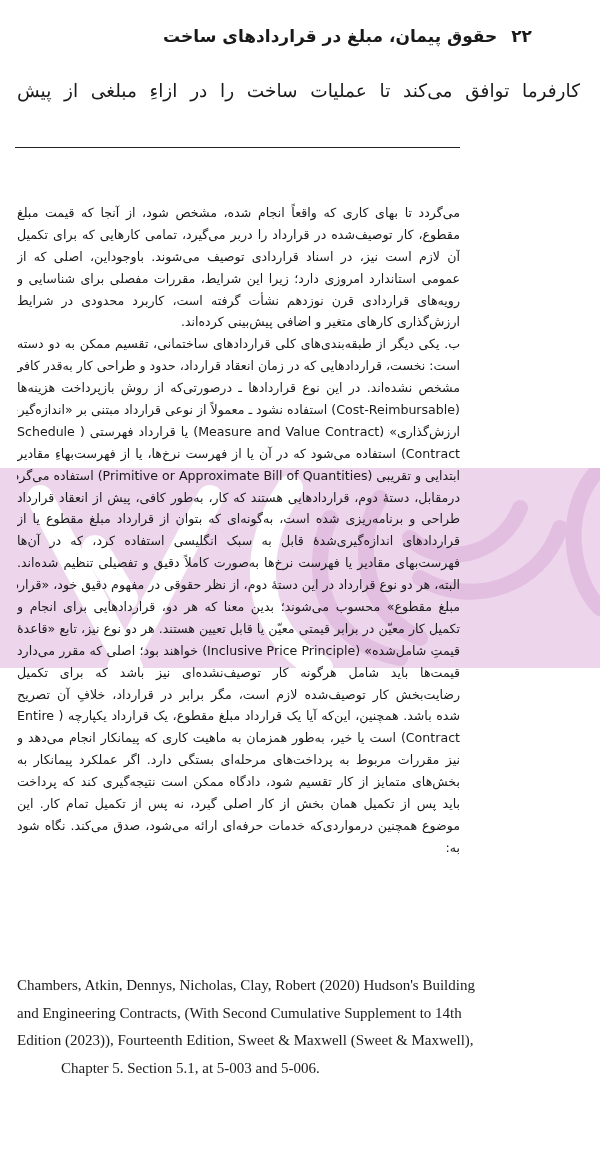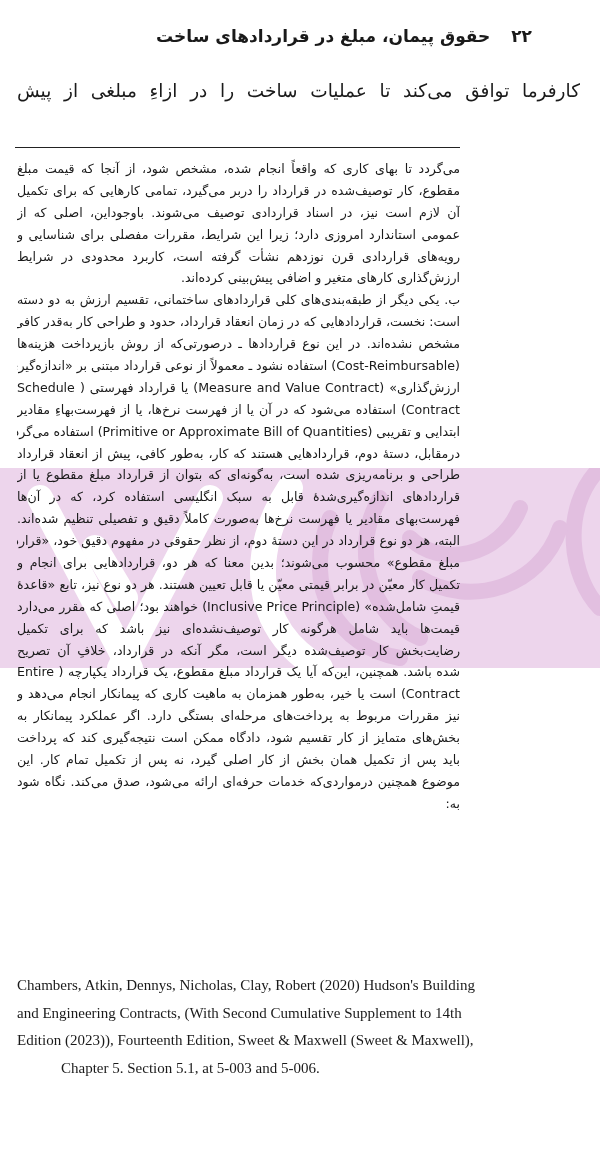"۲۲" .running-head .pgnum { margin-left: 15px -> 8px }
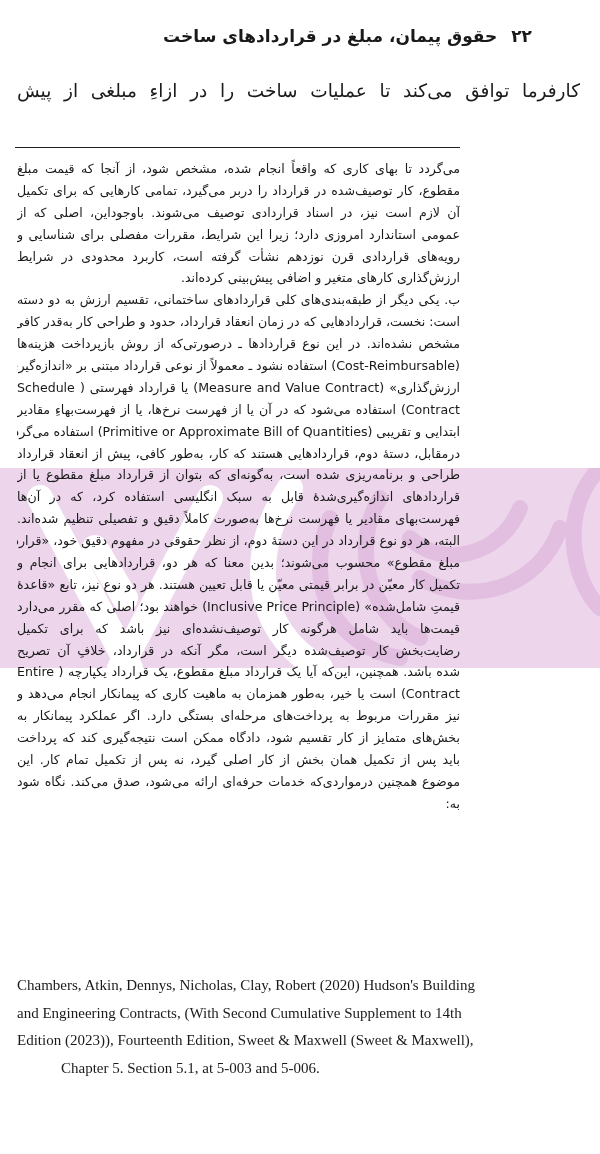"می‌گردد تا بهای کاری که" .fn { margin-top: none -> 44px }
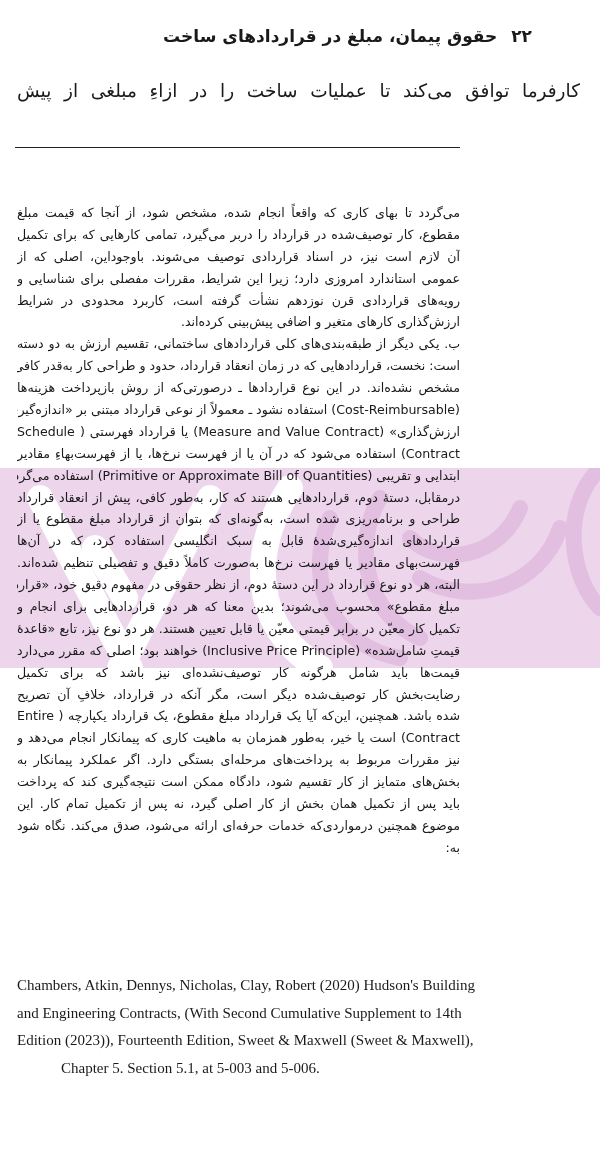"ب. یکی دیگر از طبقه‌بندی‌های" span.fn-line { text: ارزش -> ممکن }
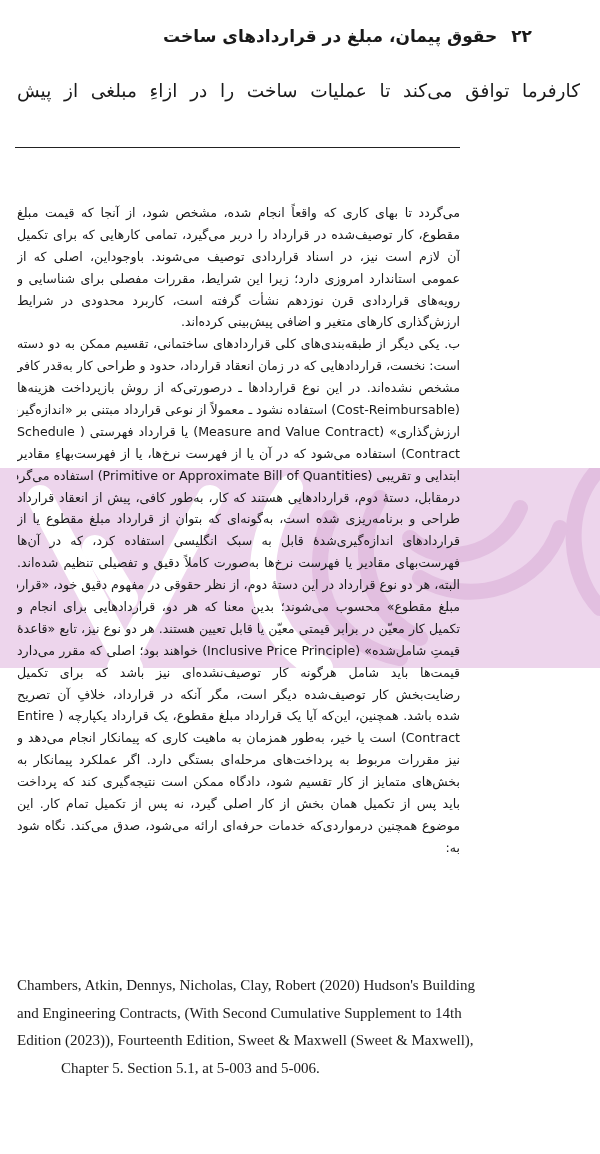"رضایت‌بخش کار توصیف‌شده دیگر است،" span.fn-line { text: دیگر است، مگر آنکه -> لازم است، مگر برابر }
